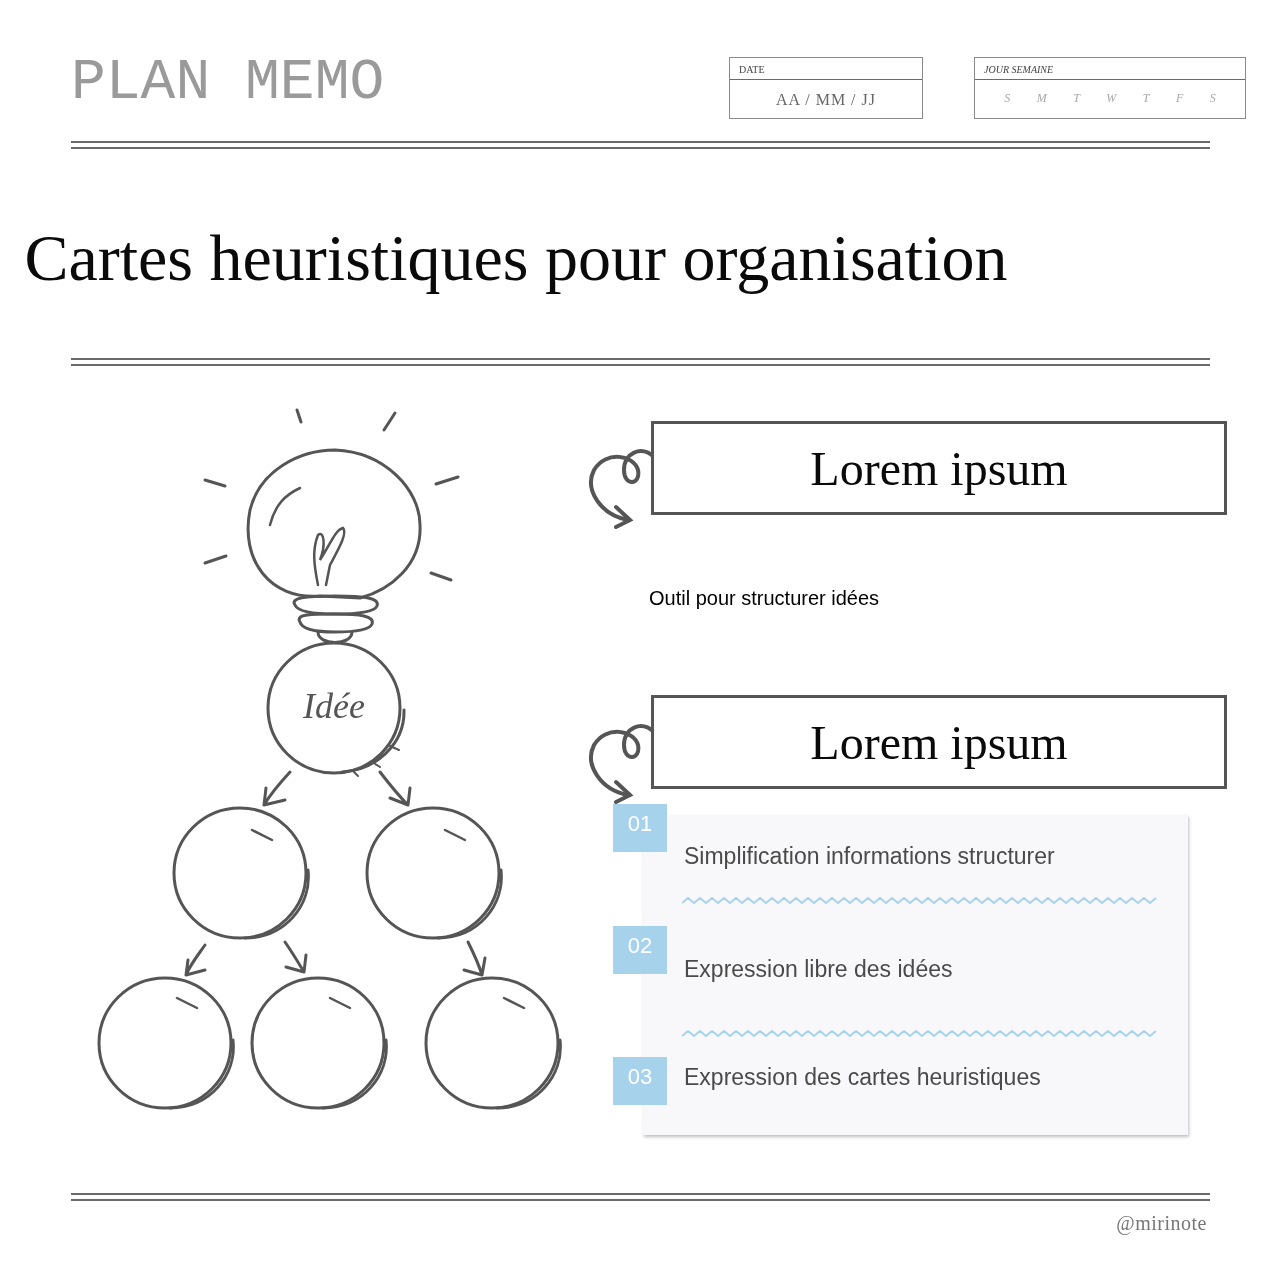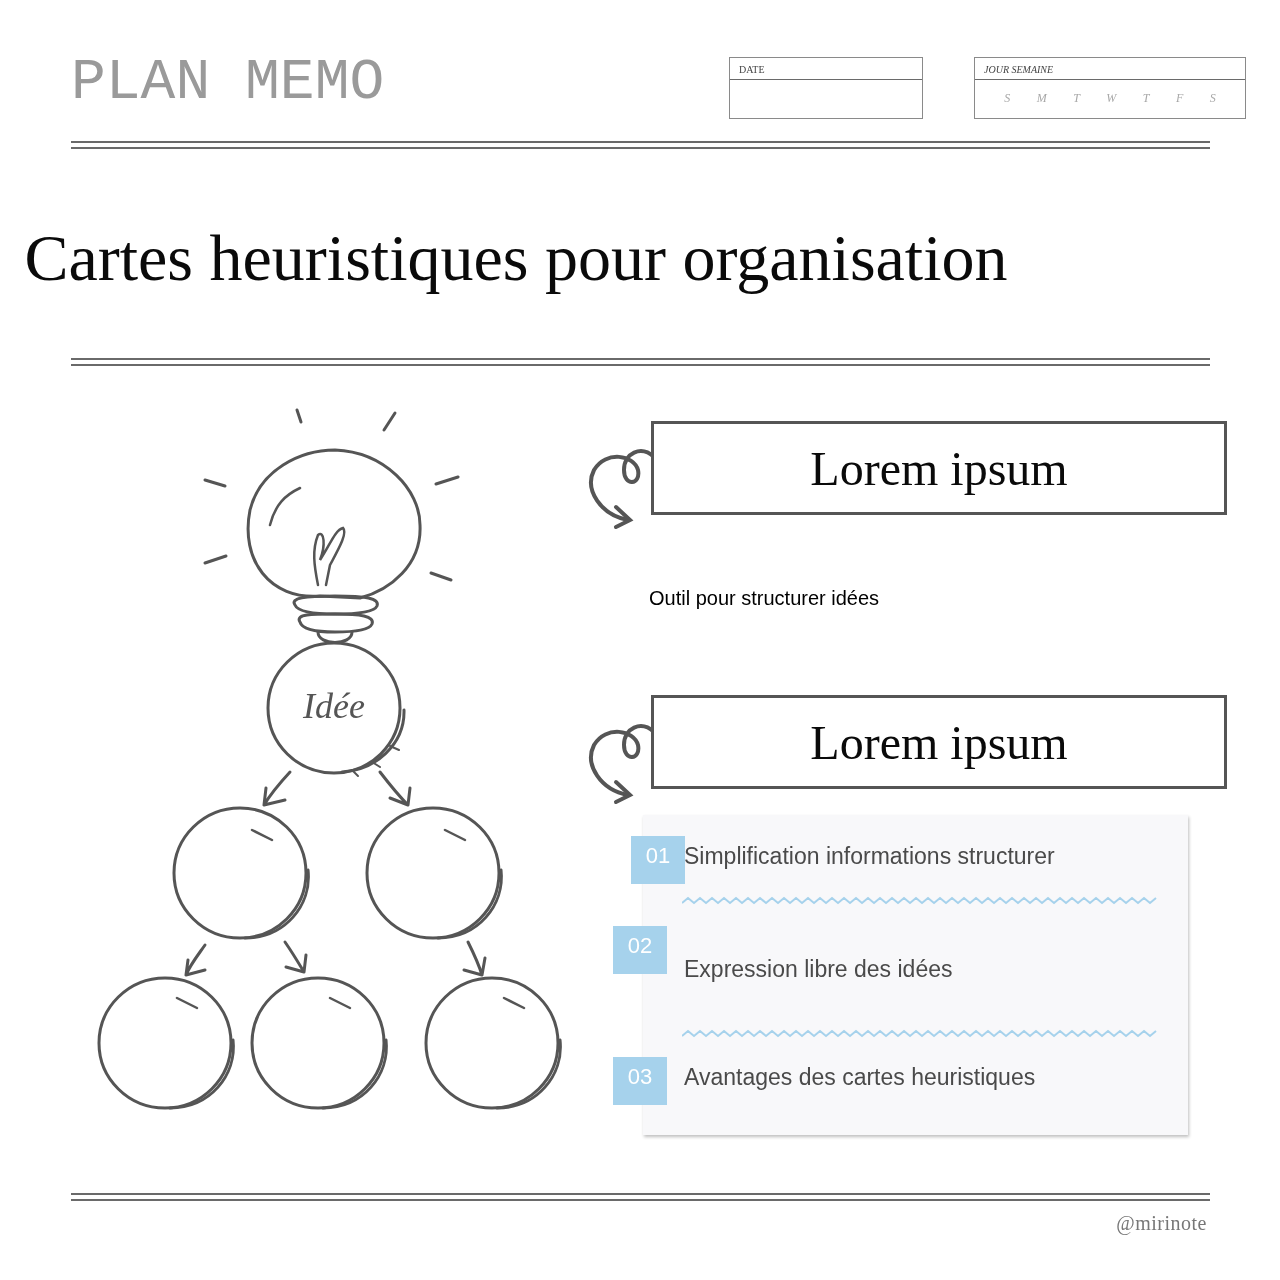"AA / MM / JJ" div.val { html: none -> <div>AA / MM / JJ</div> }
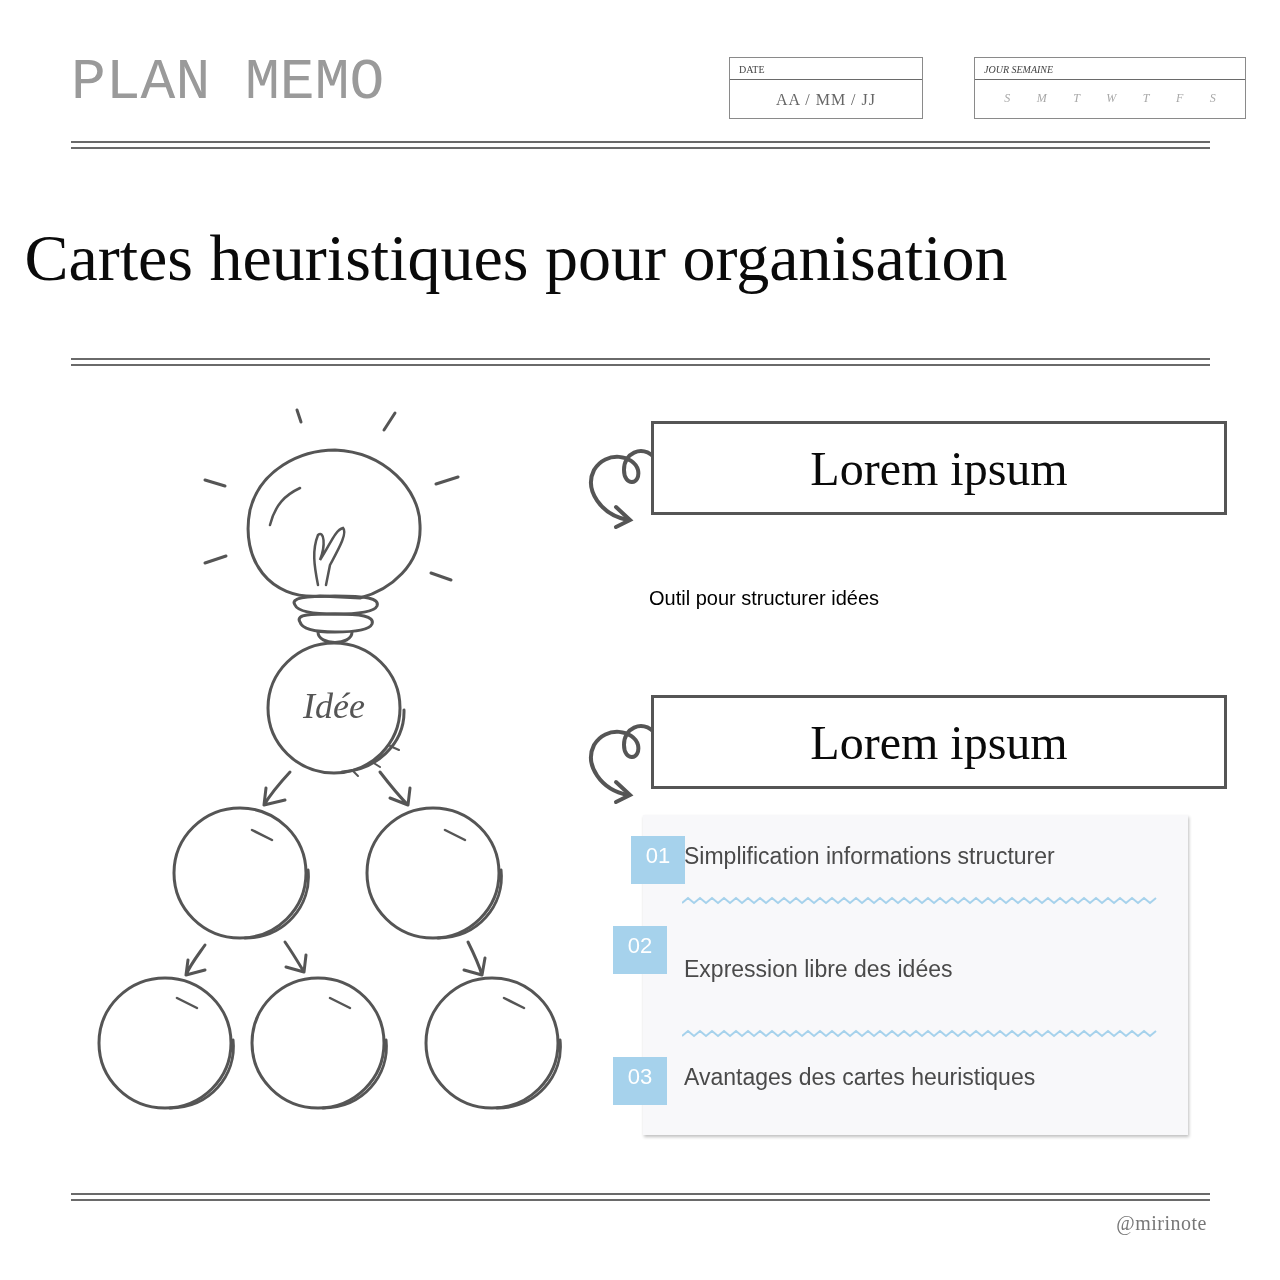"01" div.num { margin-left: 18px -> none; top: 836px -> 804px }
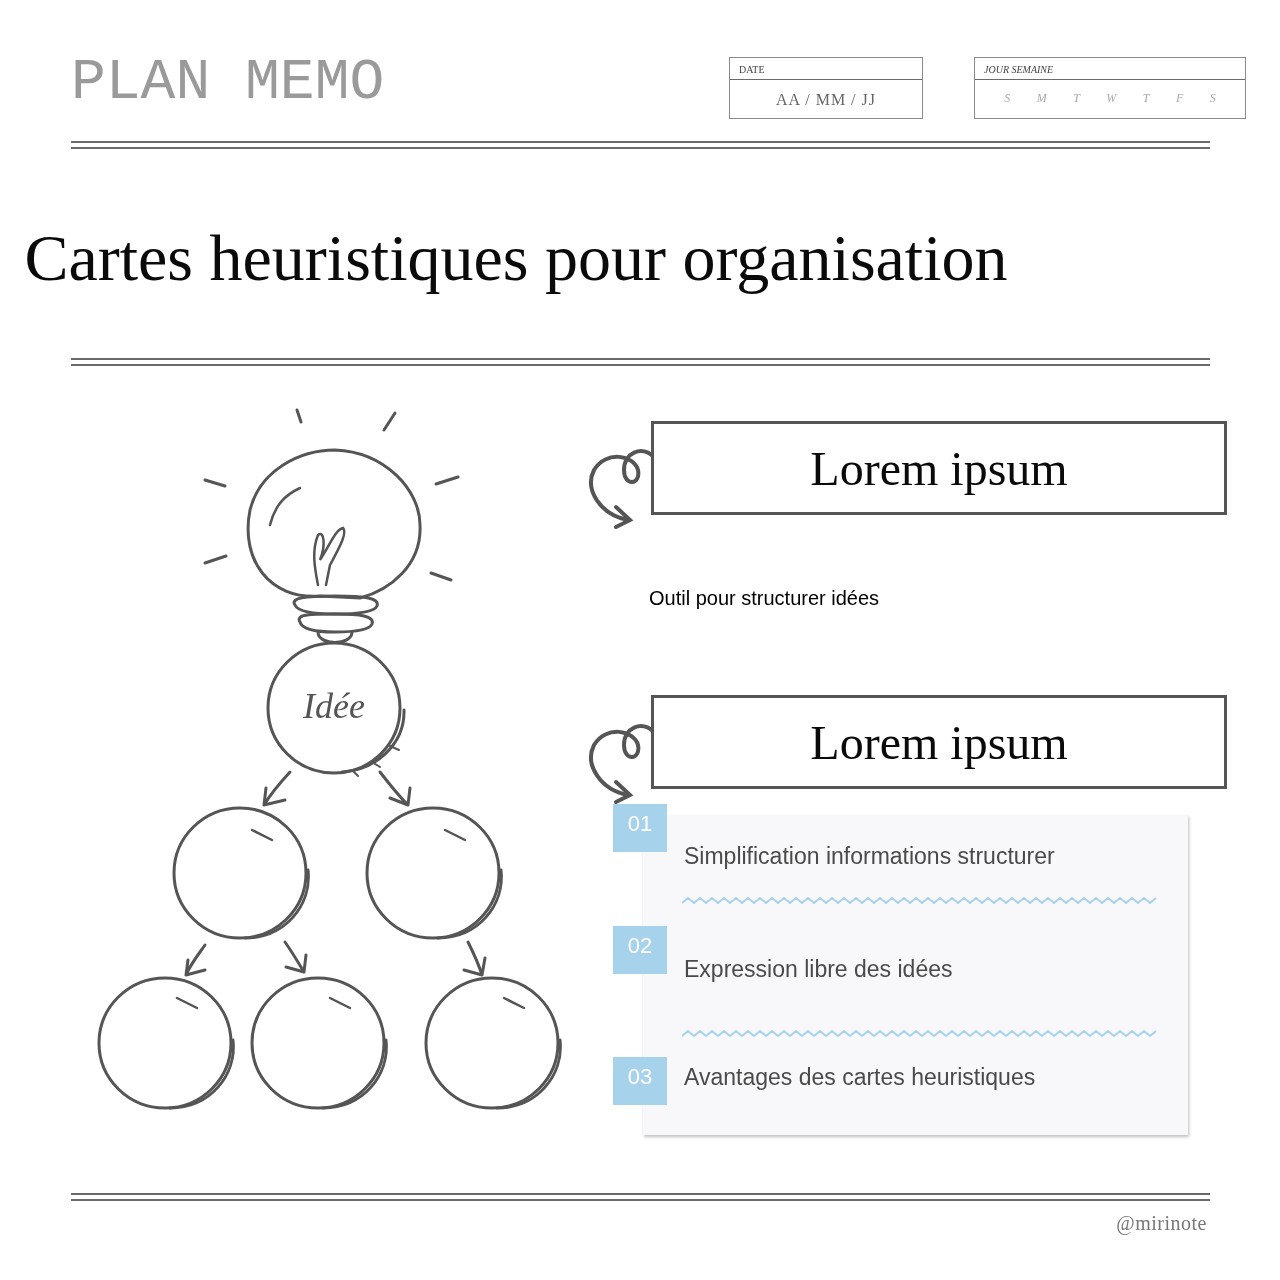"Avantages des cartes heuristiques" div.item-text { text: Avantages -> Expression }
